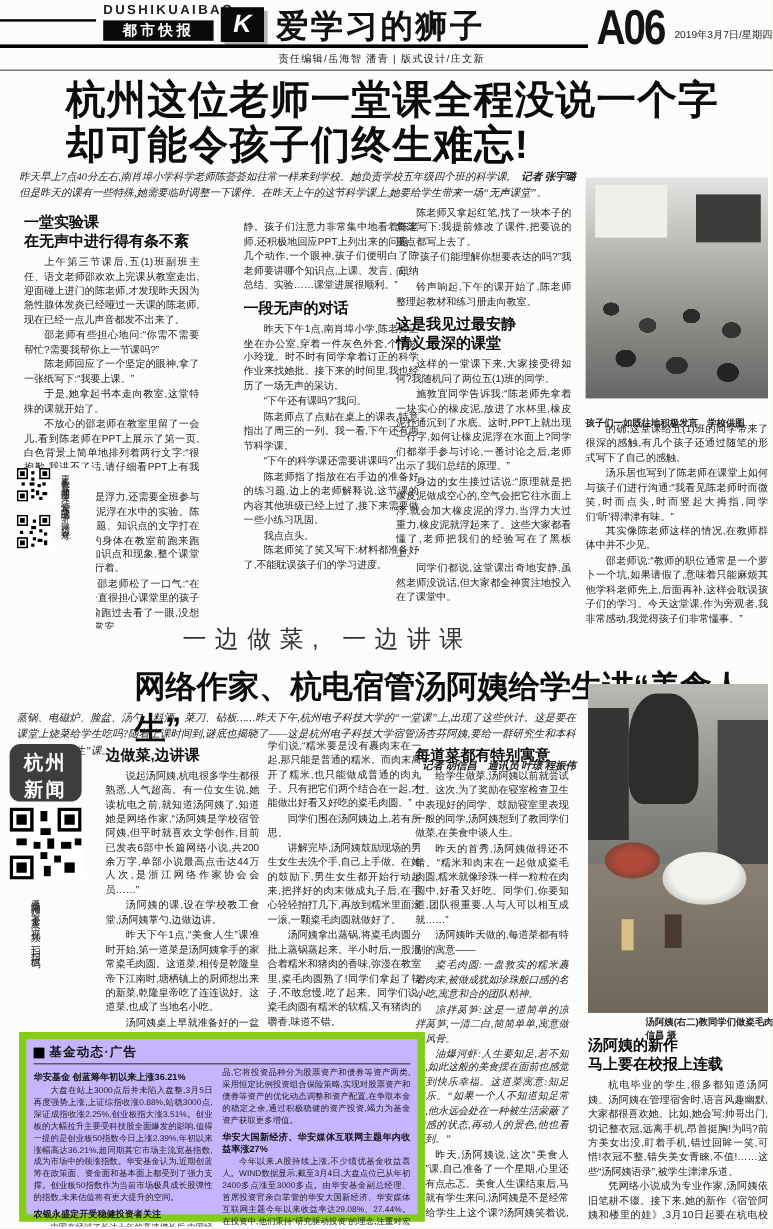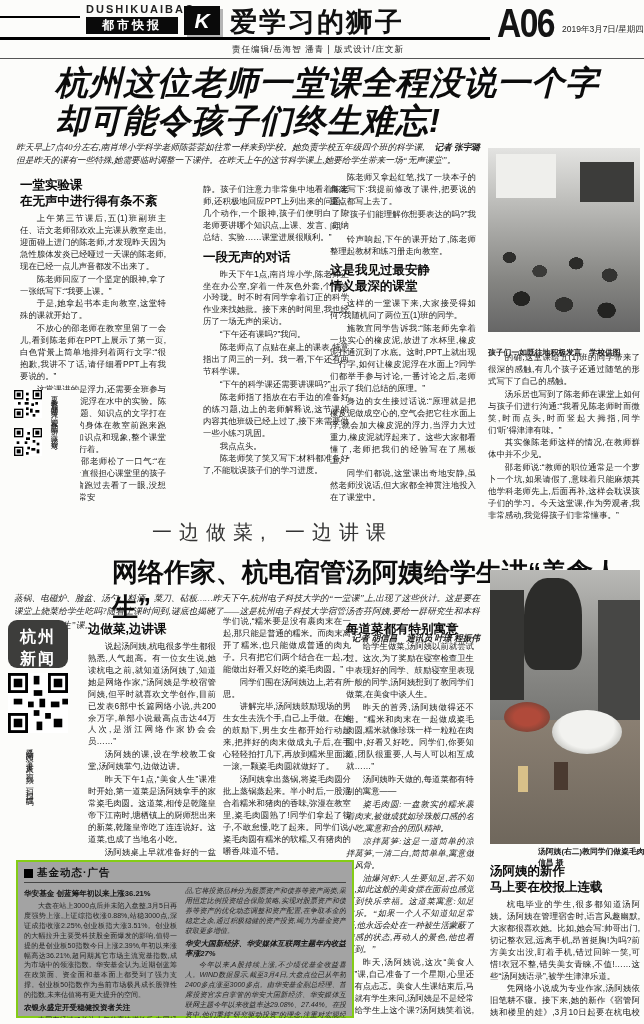"杭州这位老师一堂课全程没说一个字" div.abs { font-style: italic -> none }
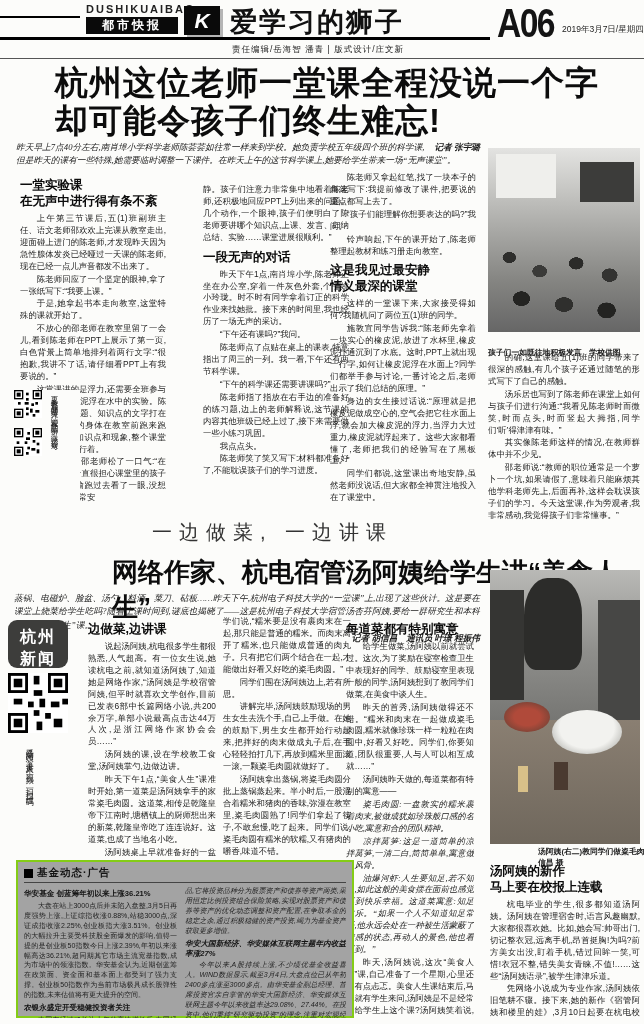"邵老师有些担心地问:“你需不需要帮忙?需要我帮你上一节课吗?”" p.bp { html: none -> <p>邵老师有些担心地问:“你需不需要帮忙?需要我帮你上一节课吗?”</p> }
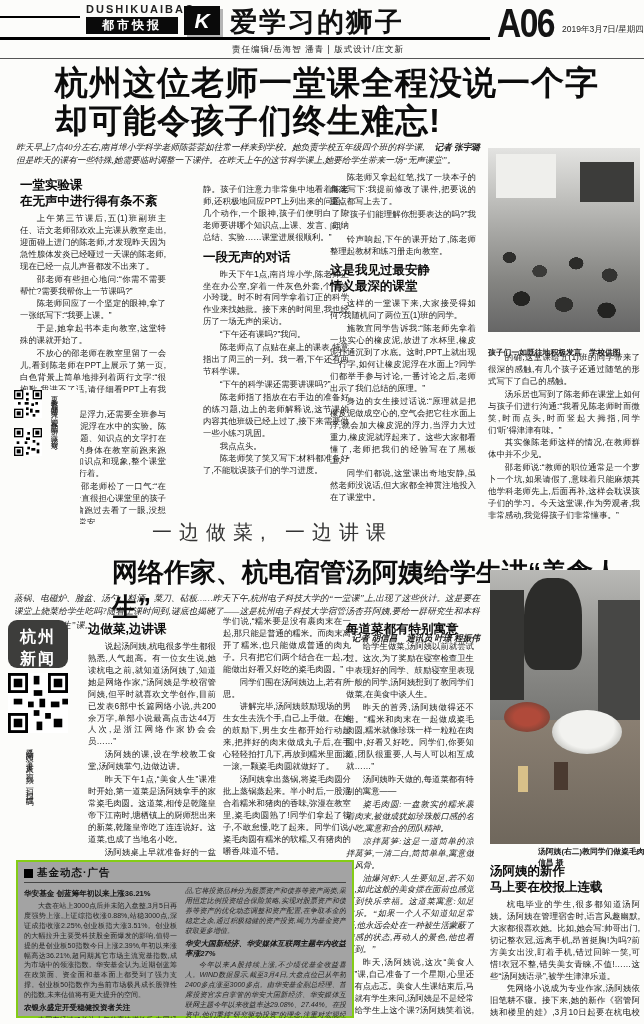"基金动态·广告" .adbox { background: #a3a3a3 -> #c4b5fd; border: 2px solid #84cc16 -> 6px solid #84cc16 }
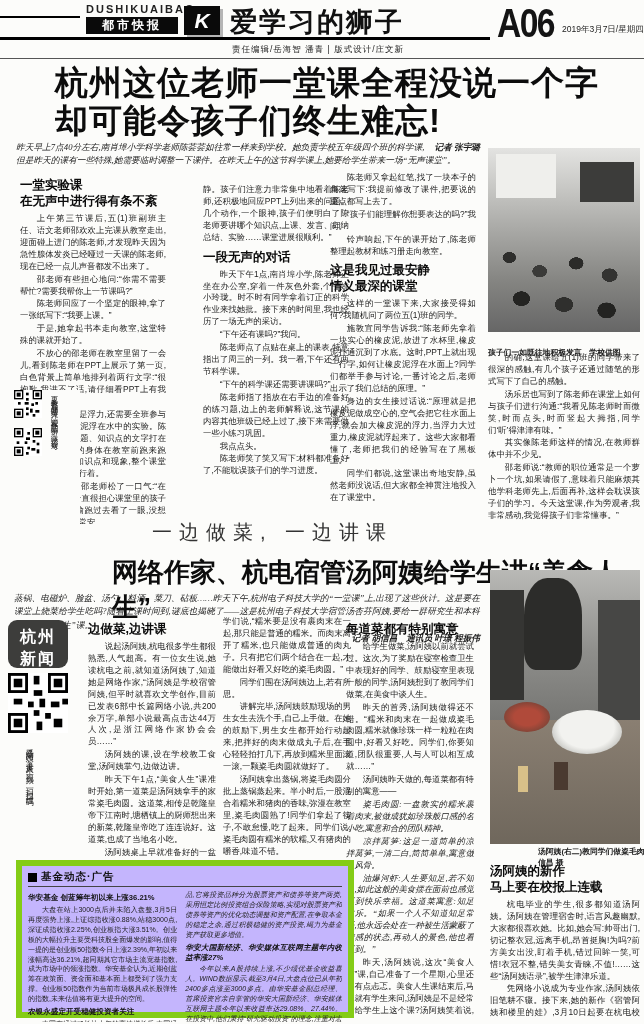"华安大国新经济、华安媒体互联网主题年内收益率涨27%" div.adcol { font-style: italic -> none }
